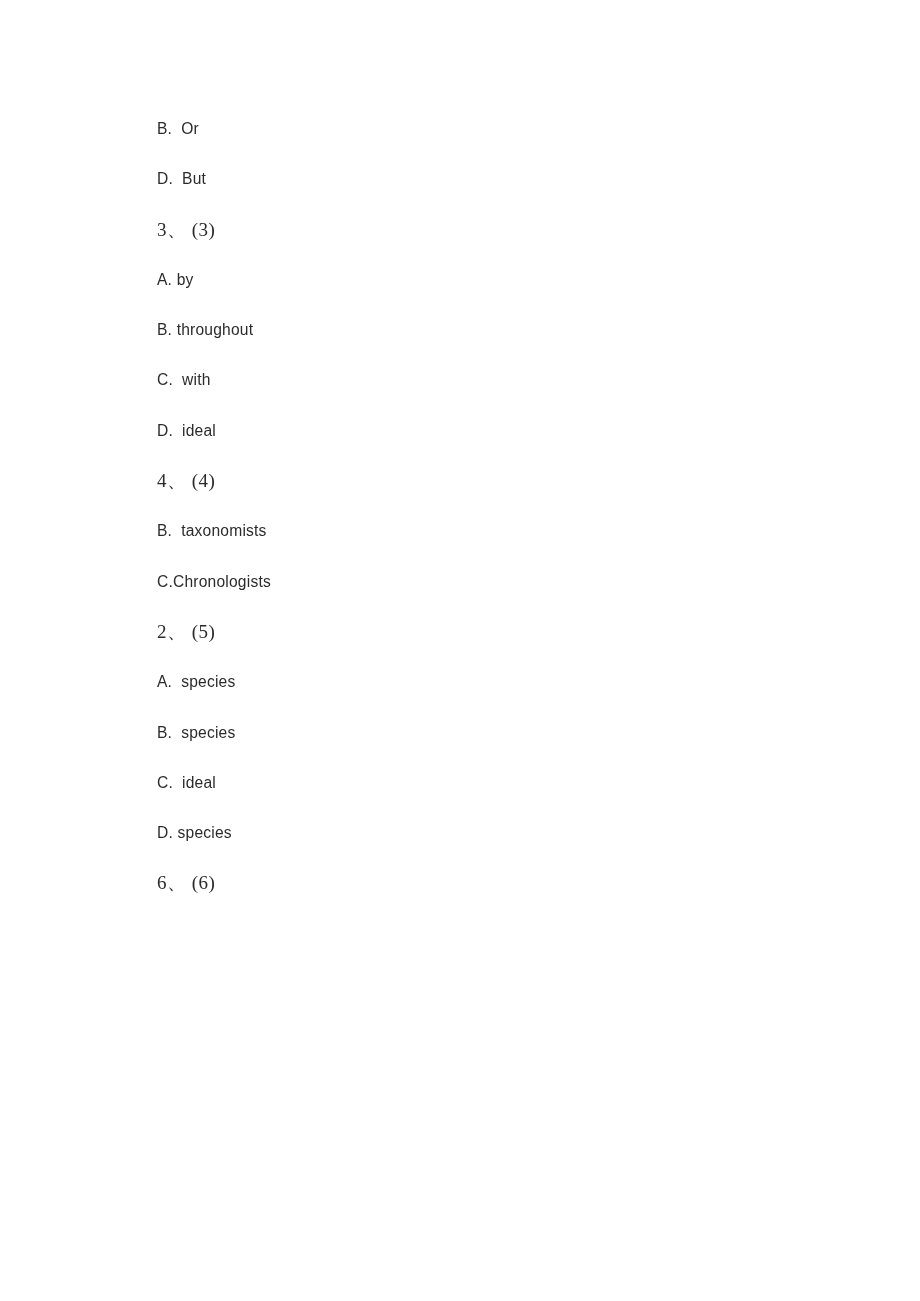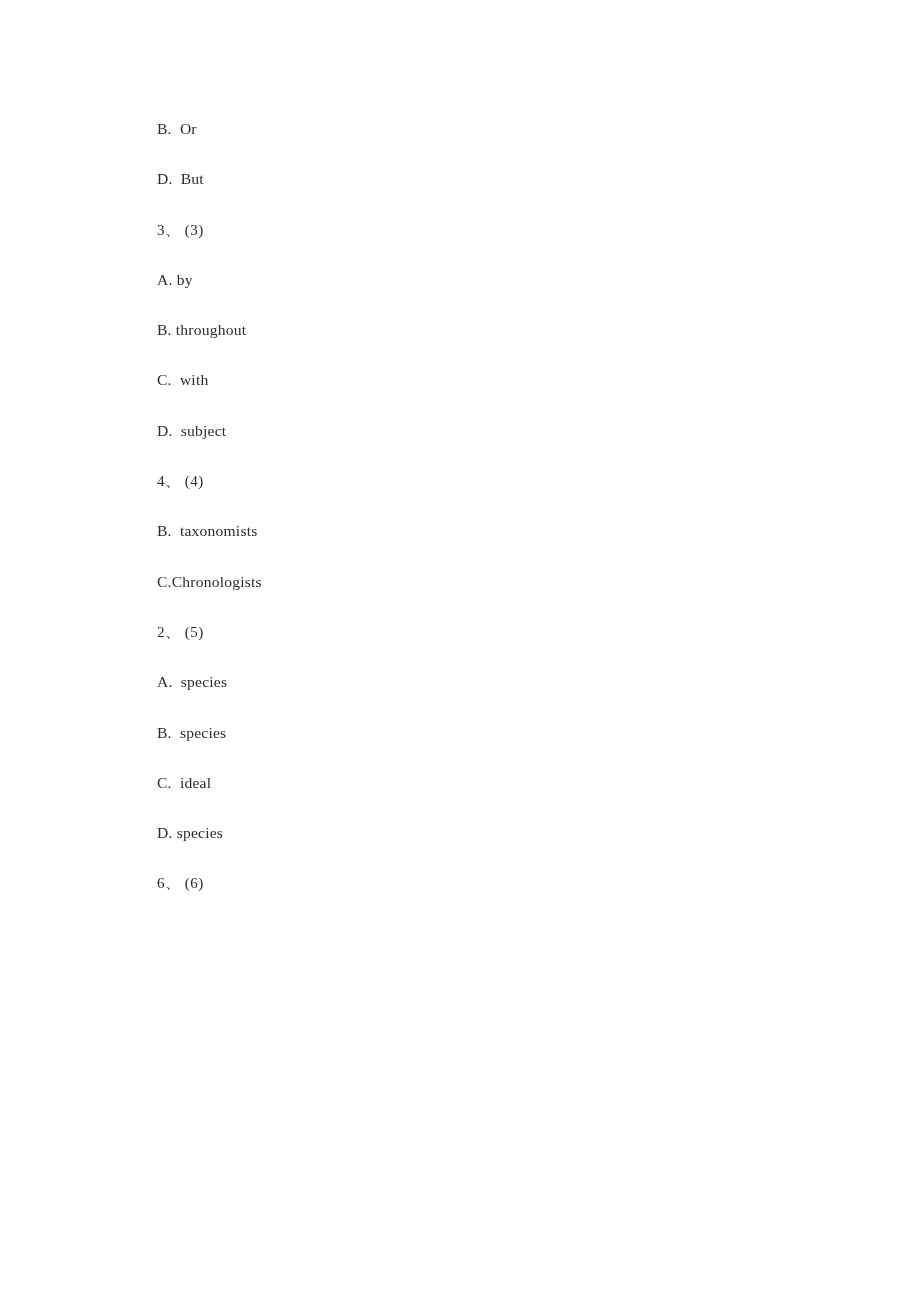"B. Or" .line.opt-line { font-family: Liberation Serif, serif -> Liberation Sans, sans-serif }
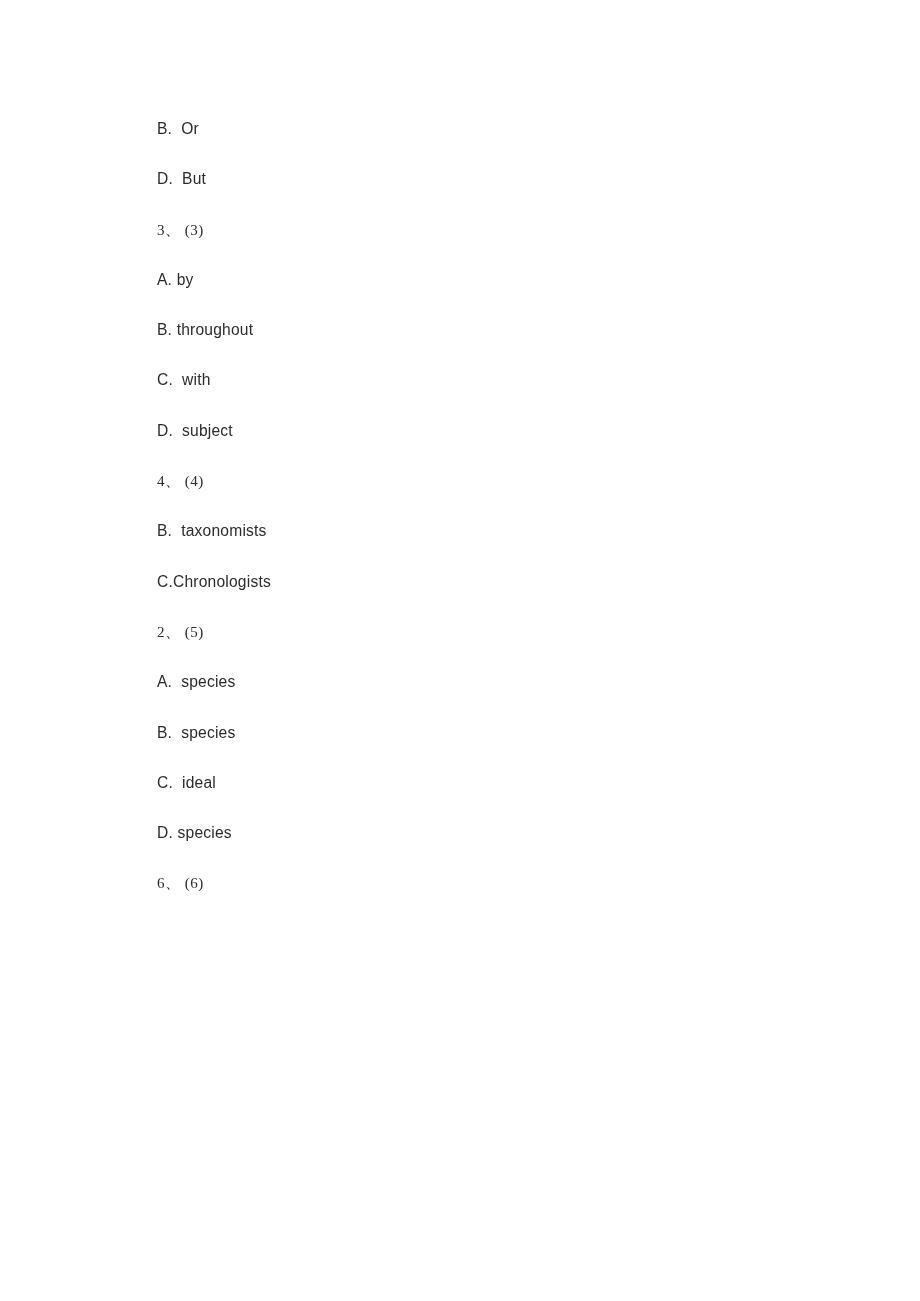"3、 (3)" .line.q-line { font-size: 15px -> 19px }
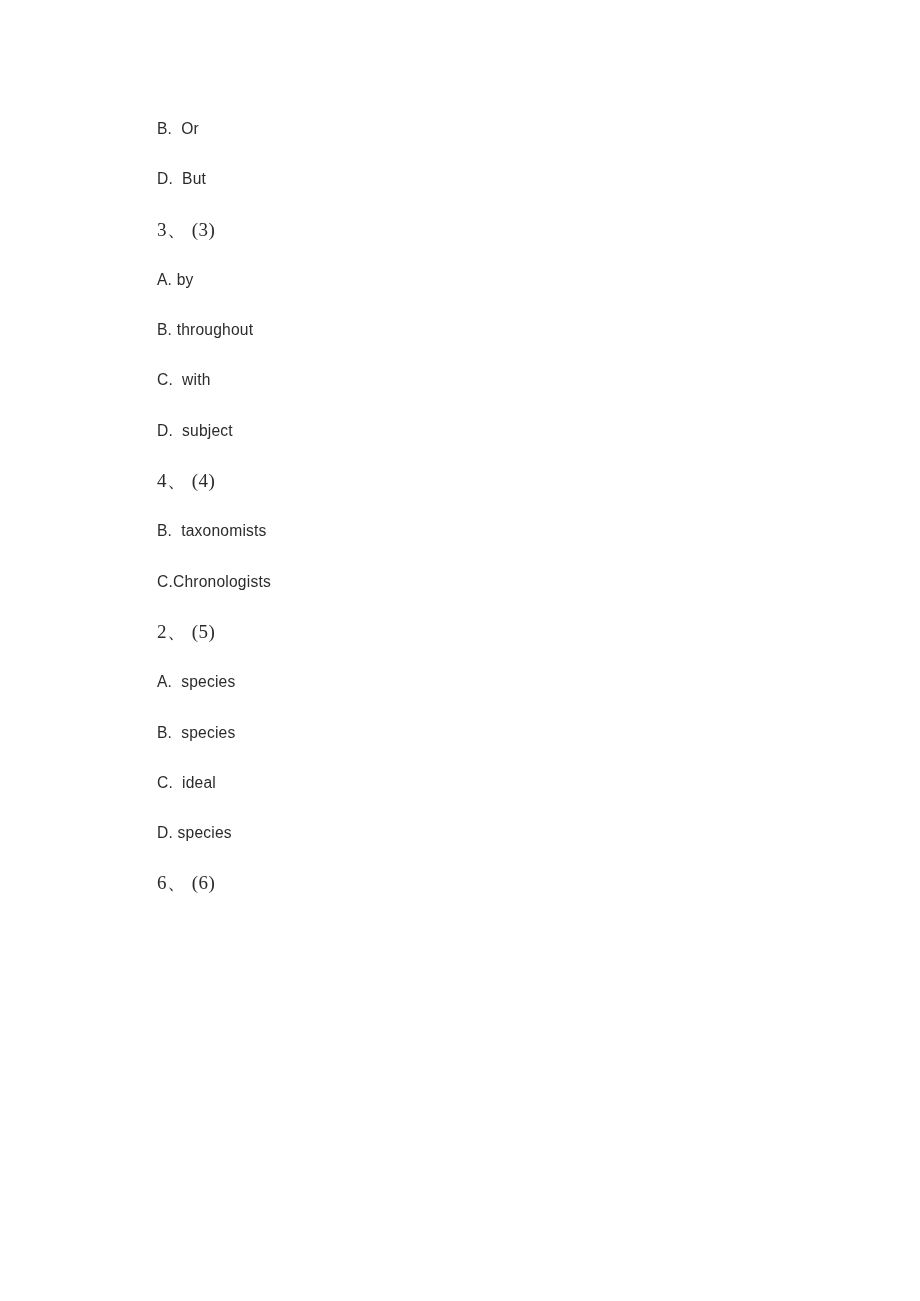"D. subject" div.line { text: subject -> ideal }
